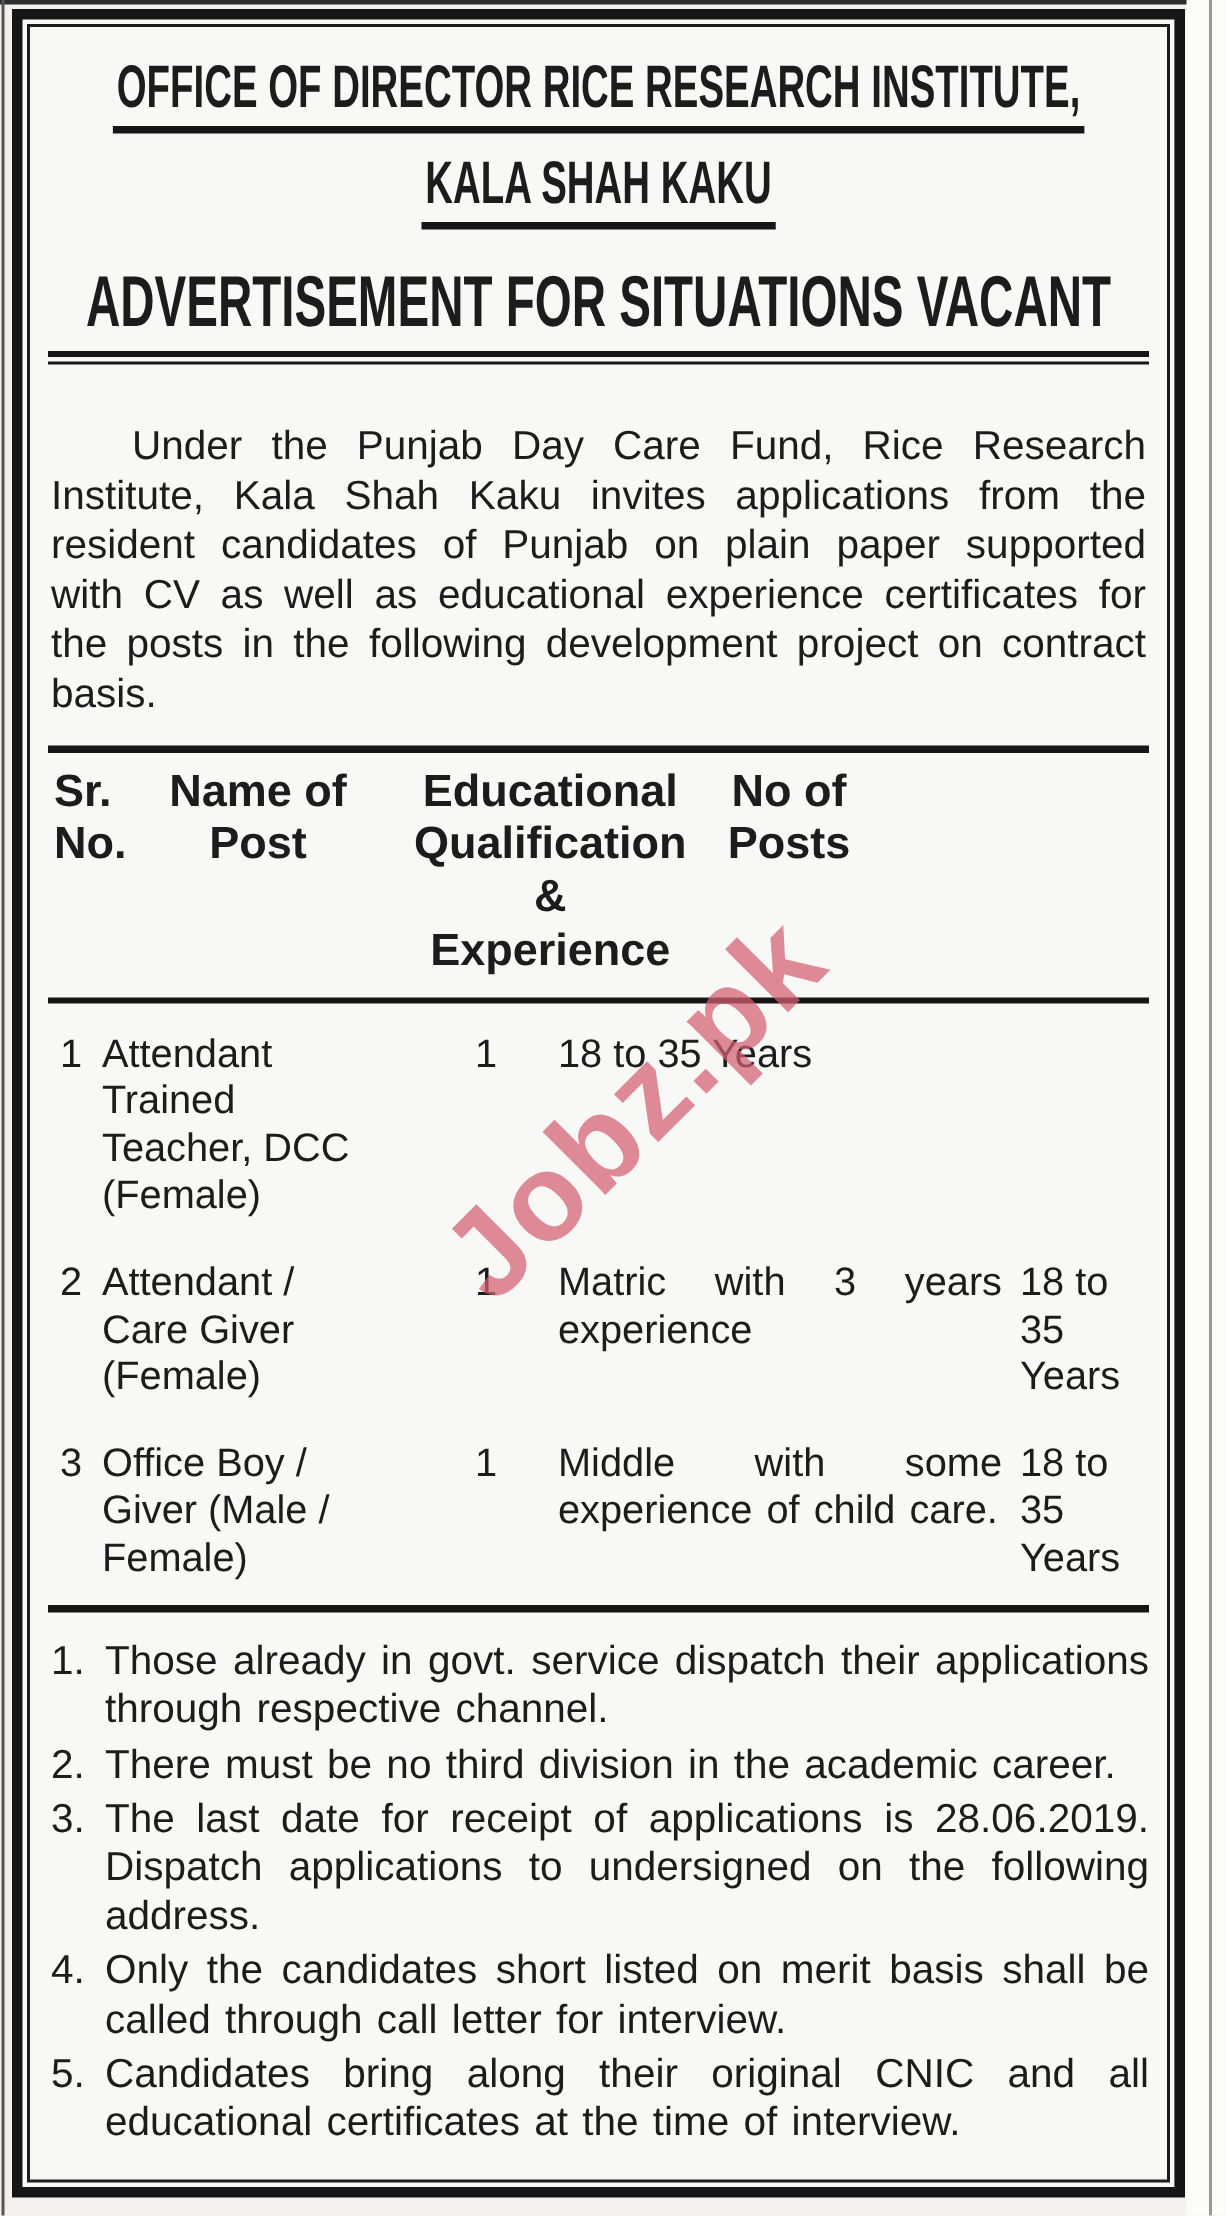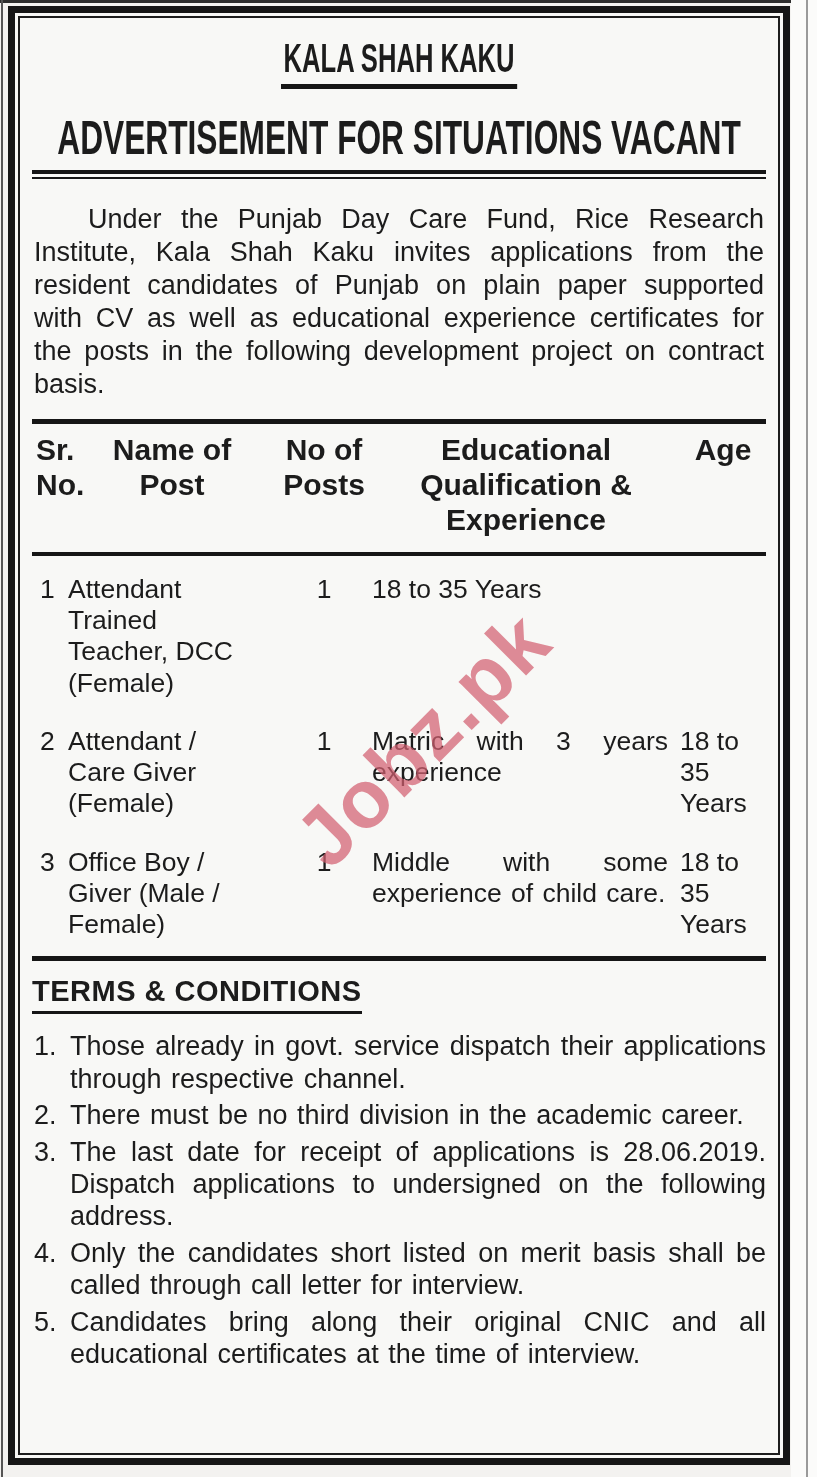"OFFICE OF DIRECTOR RICE RESEARCH" h1.title { html: none -> <h1> <span>OFFICE OF DIRECTOR RICE RESEARCH INSTITUTE,</span> </h1> }
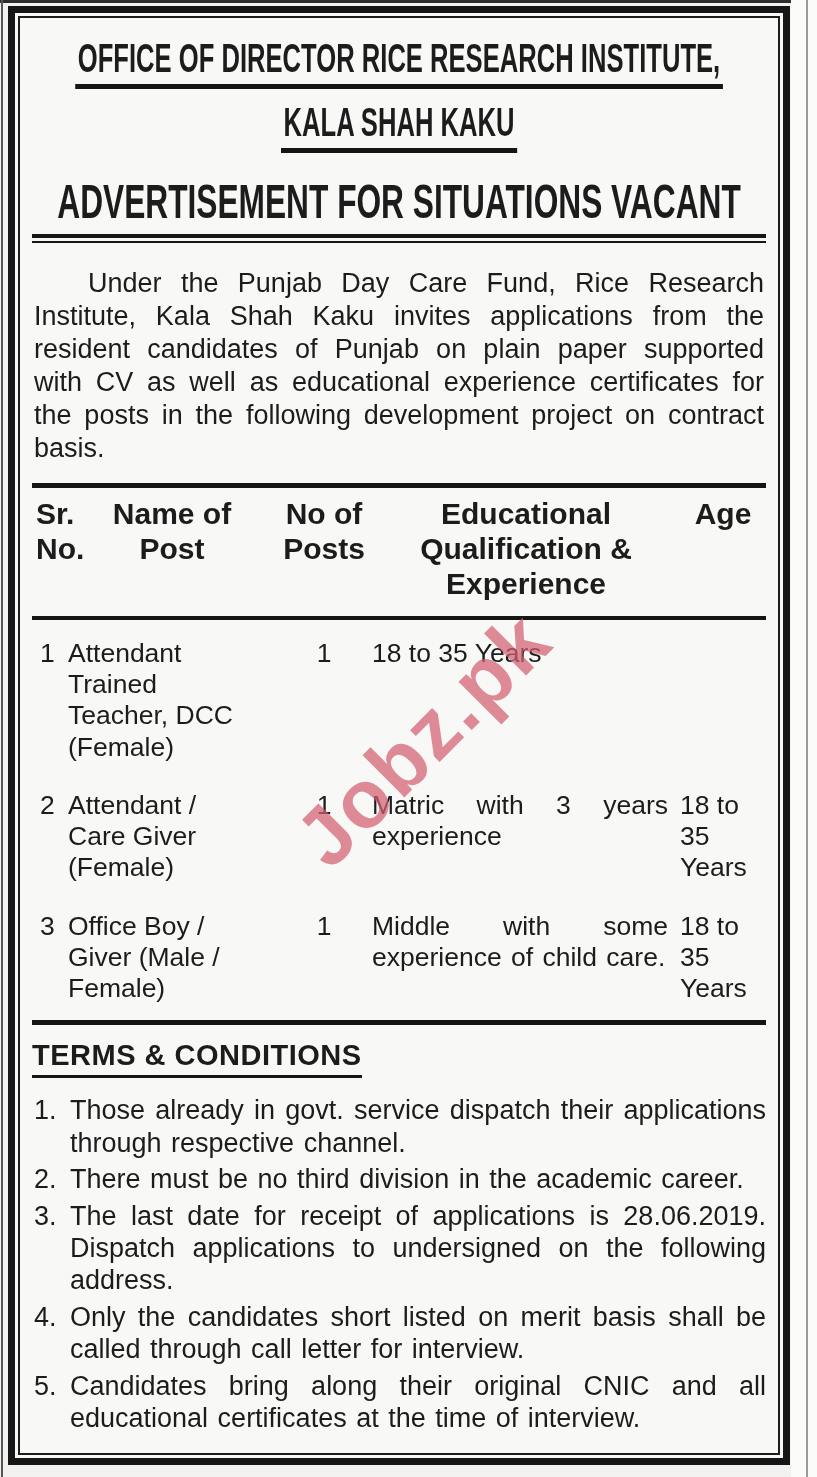"Under the Punjab Day Care" .intro { margin: 24px 2px 0 -> 38px 2px 0 }
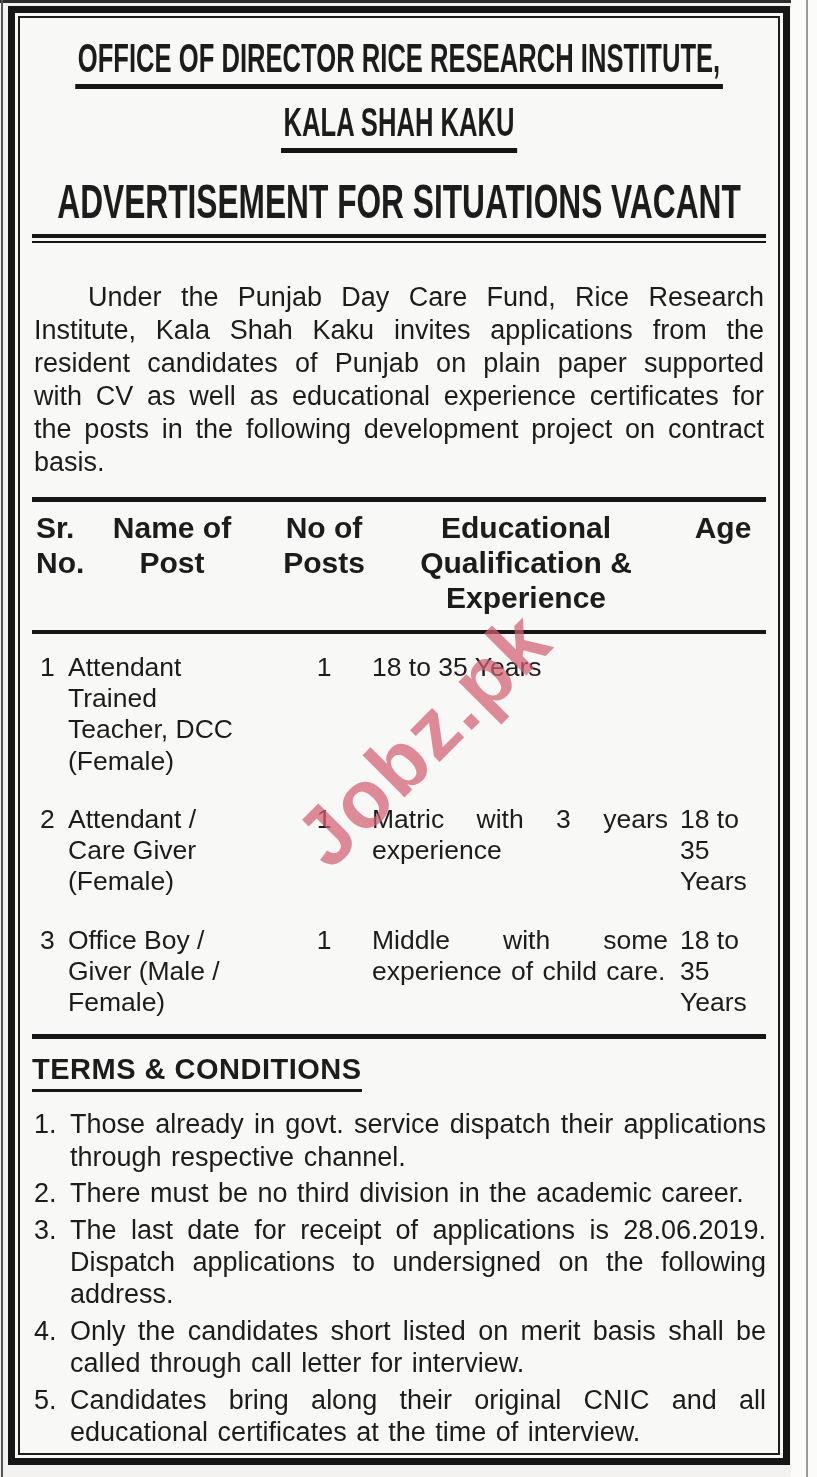"No of Posts" div.th { order: before "Educational Qualification & Experience" -> after "Educational Qualification & Experience" }
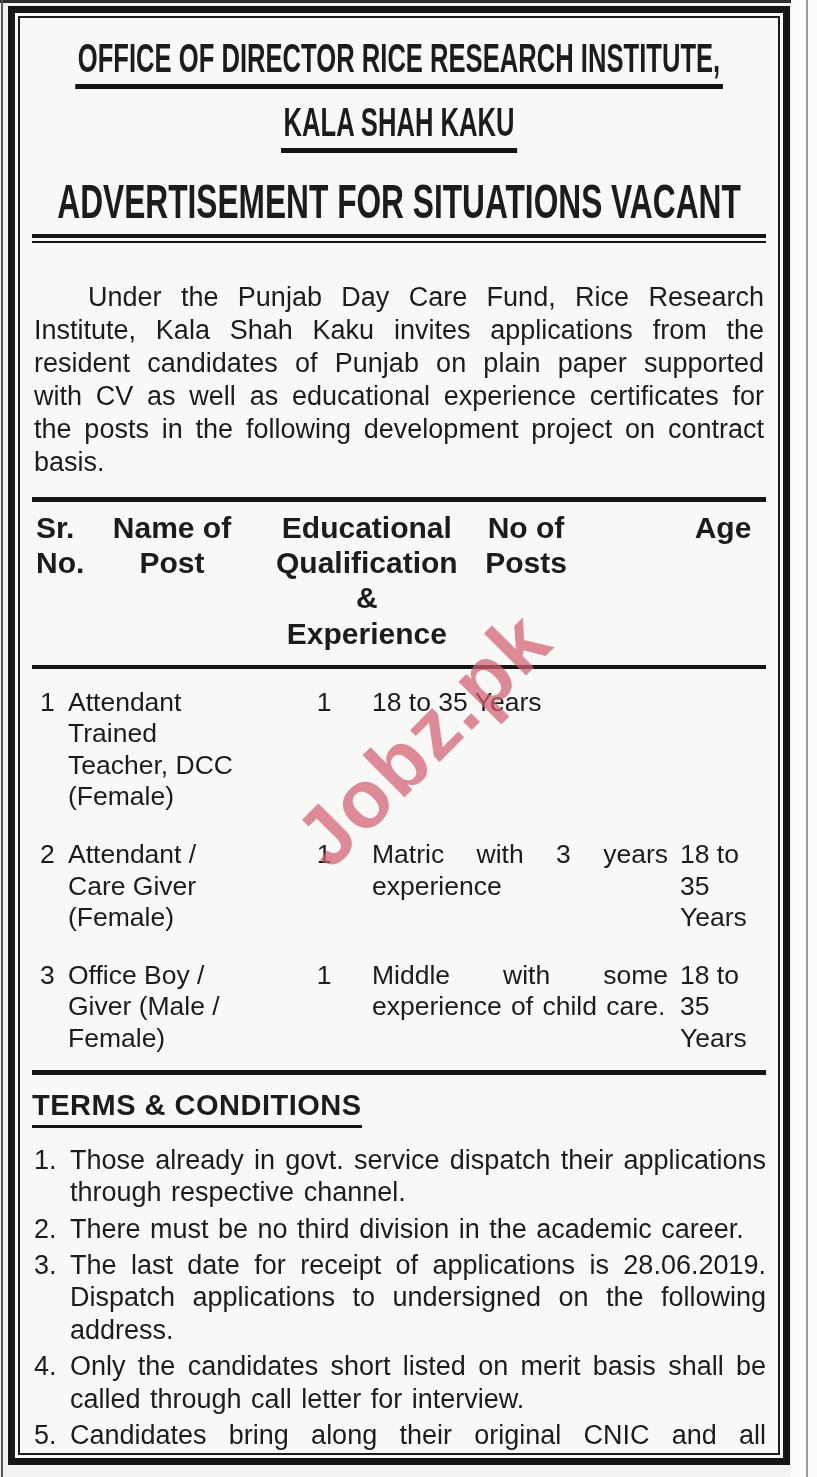"Age" div.th { html: <div><span>Age</span></div> -> none }
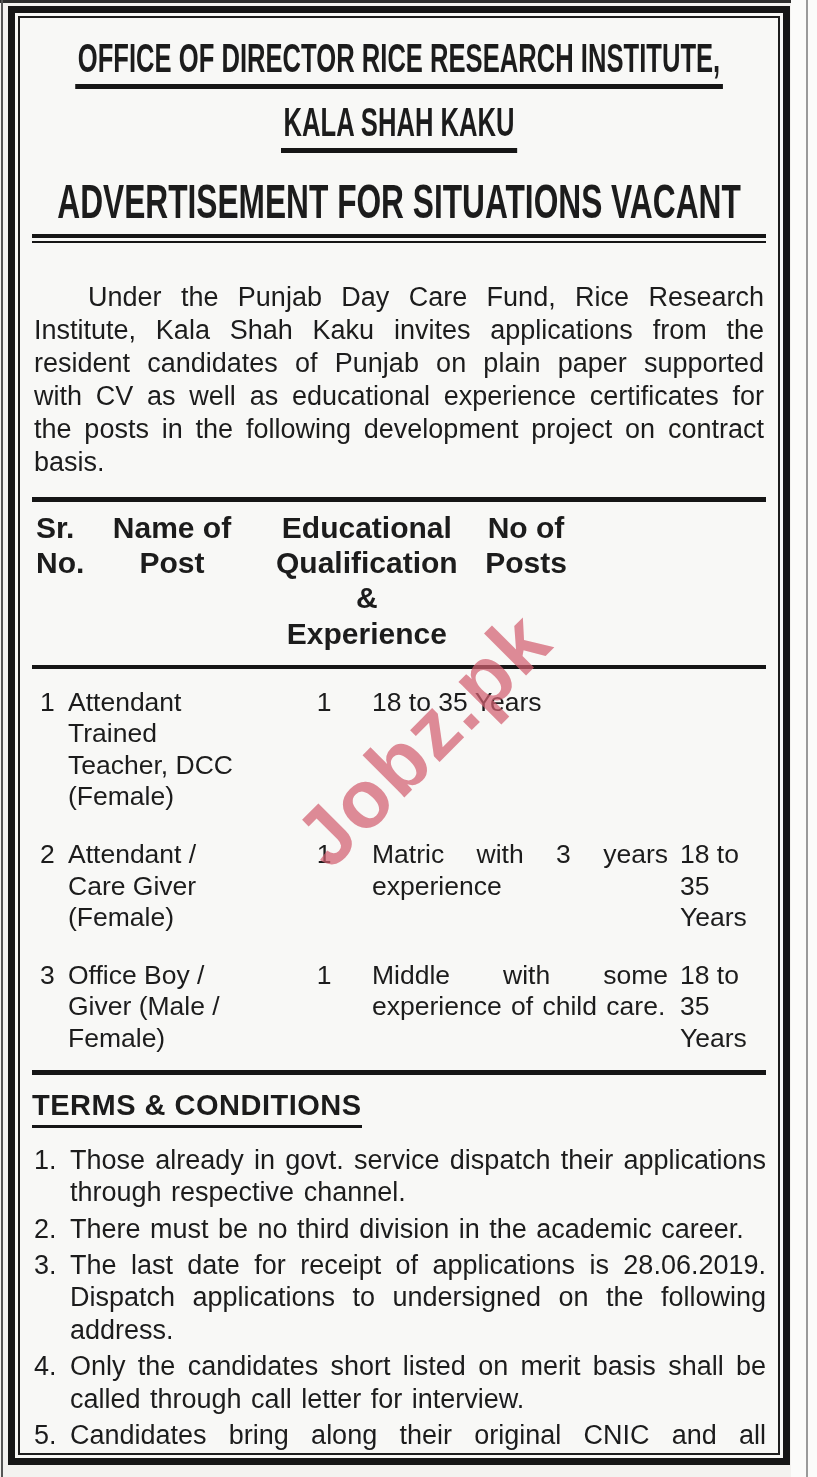"TERMS & CONDITIONS" h3 { html: <h3> <span>TERMS &amp; CONDITIONS</span> </h3> -> none }
